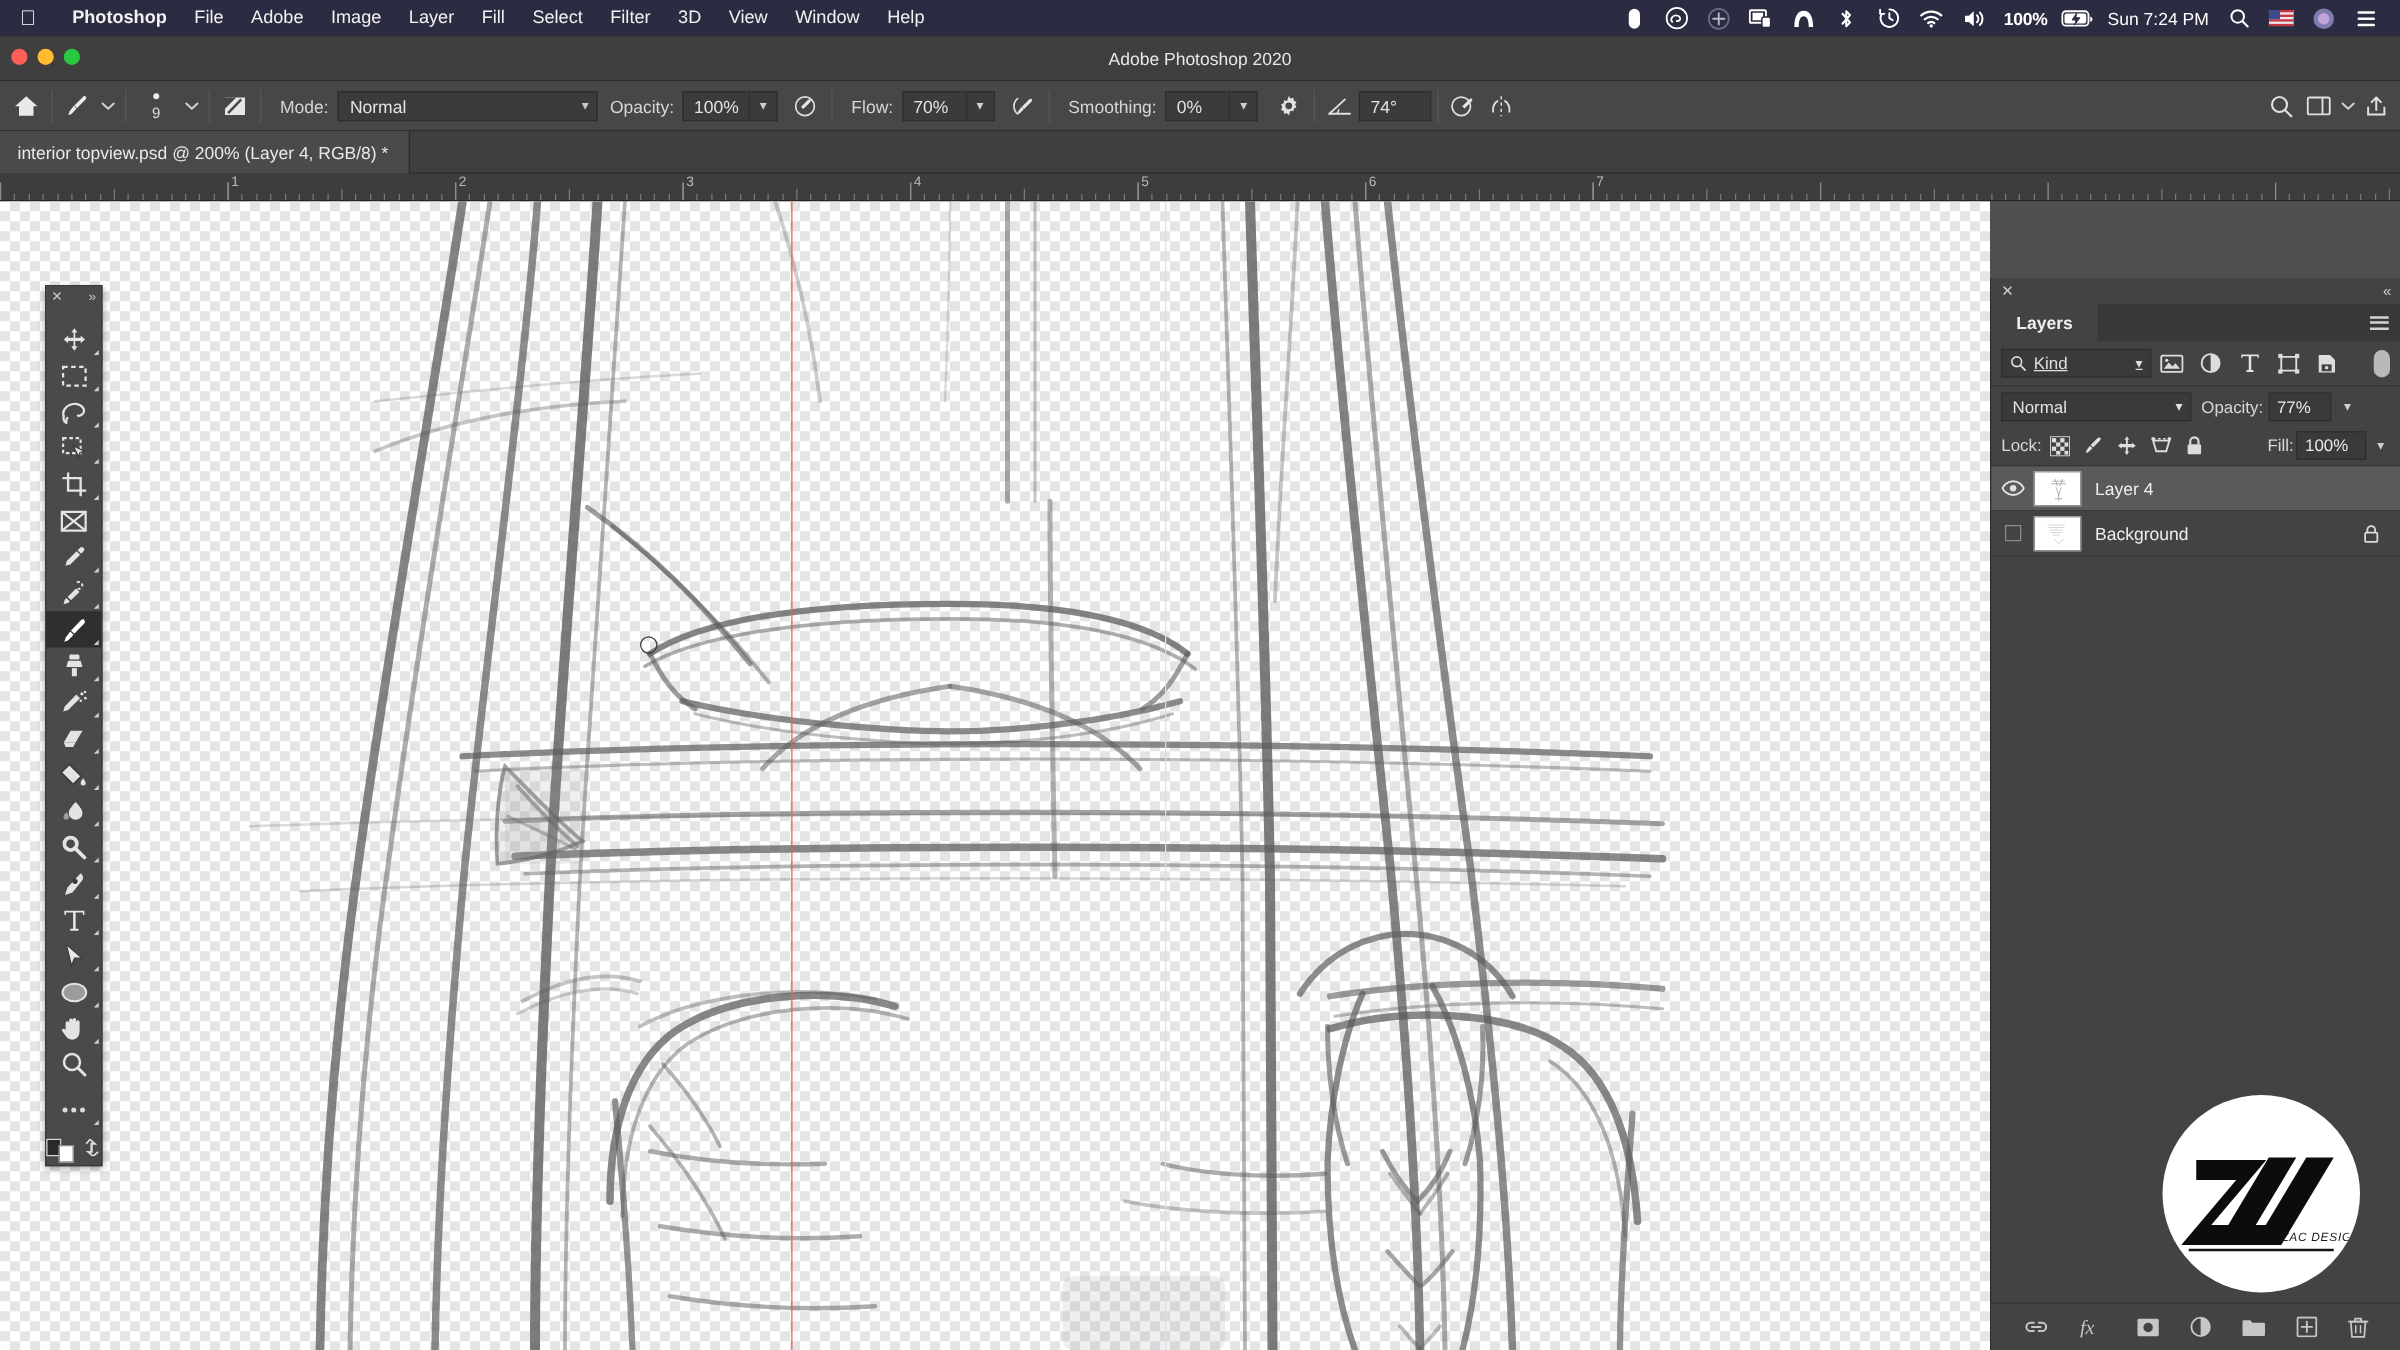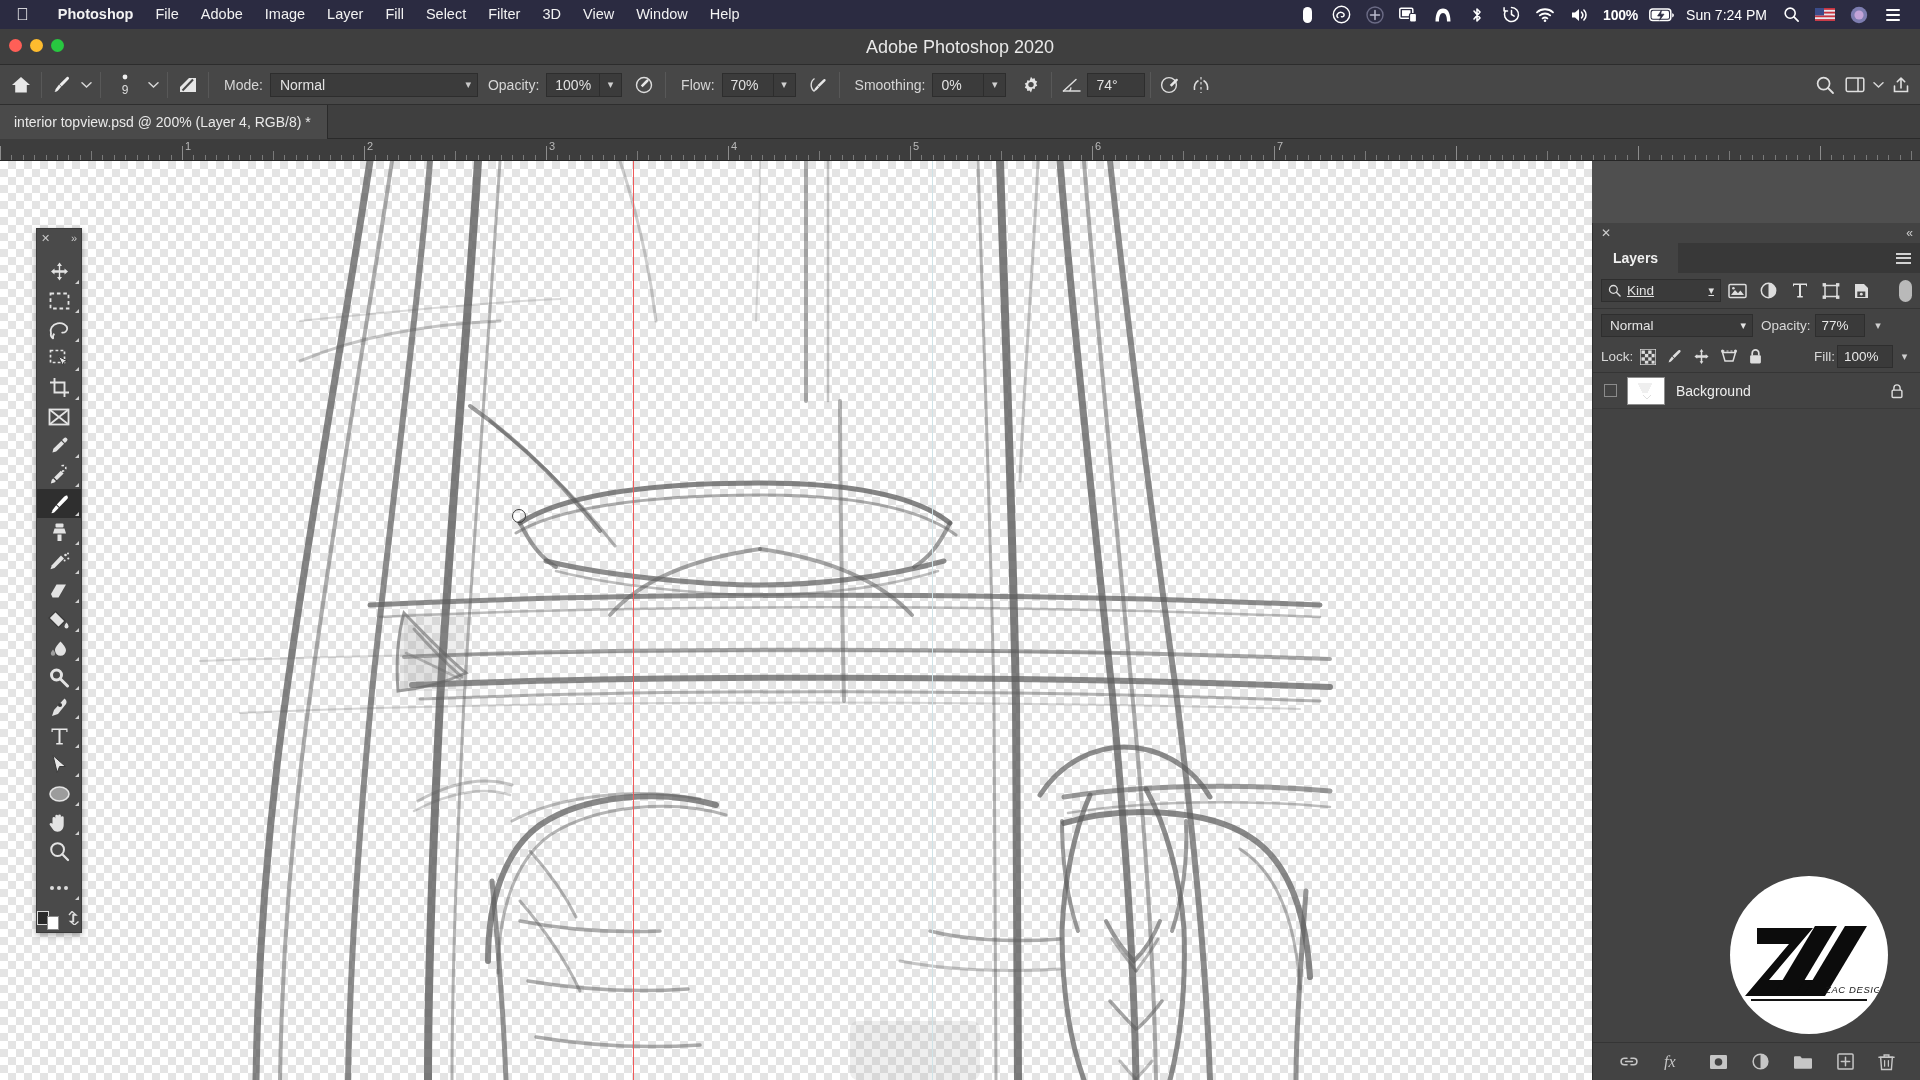"Adobe Photoshop 2020" #app-title { font-size: 18px -> 14px }
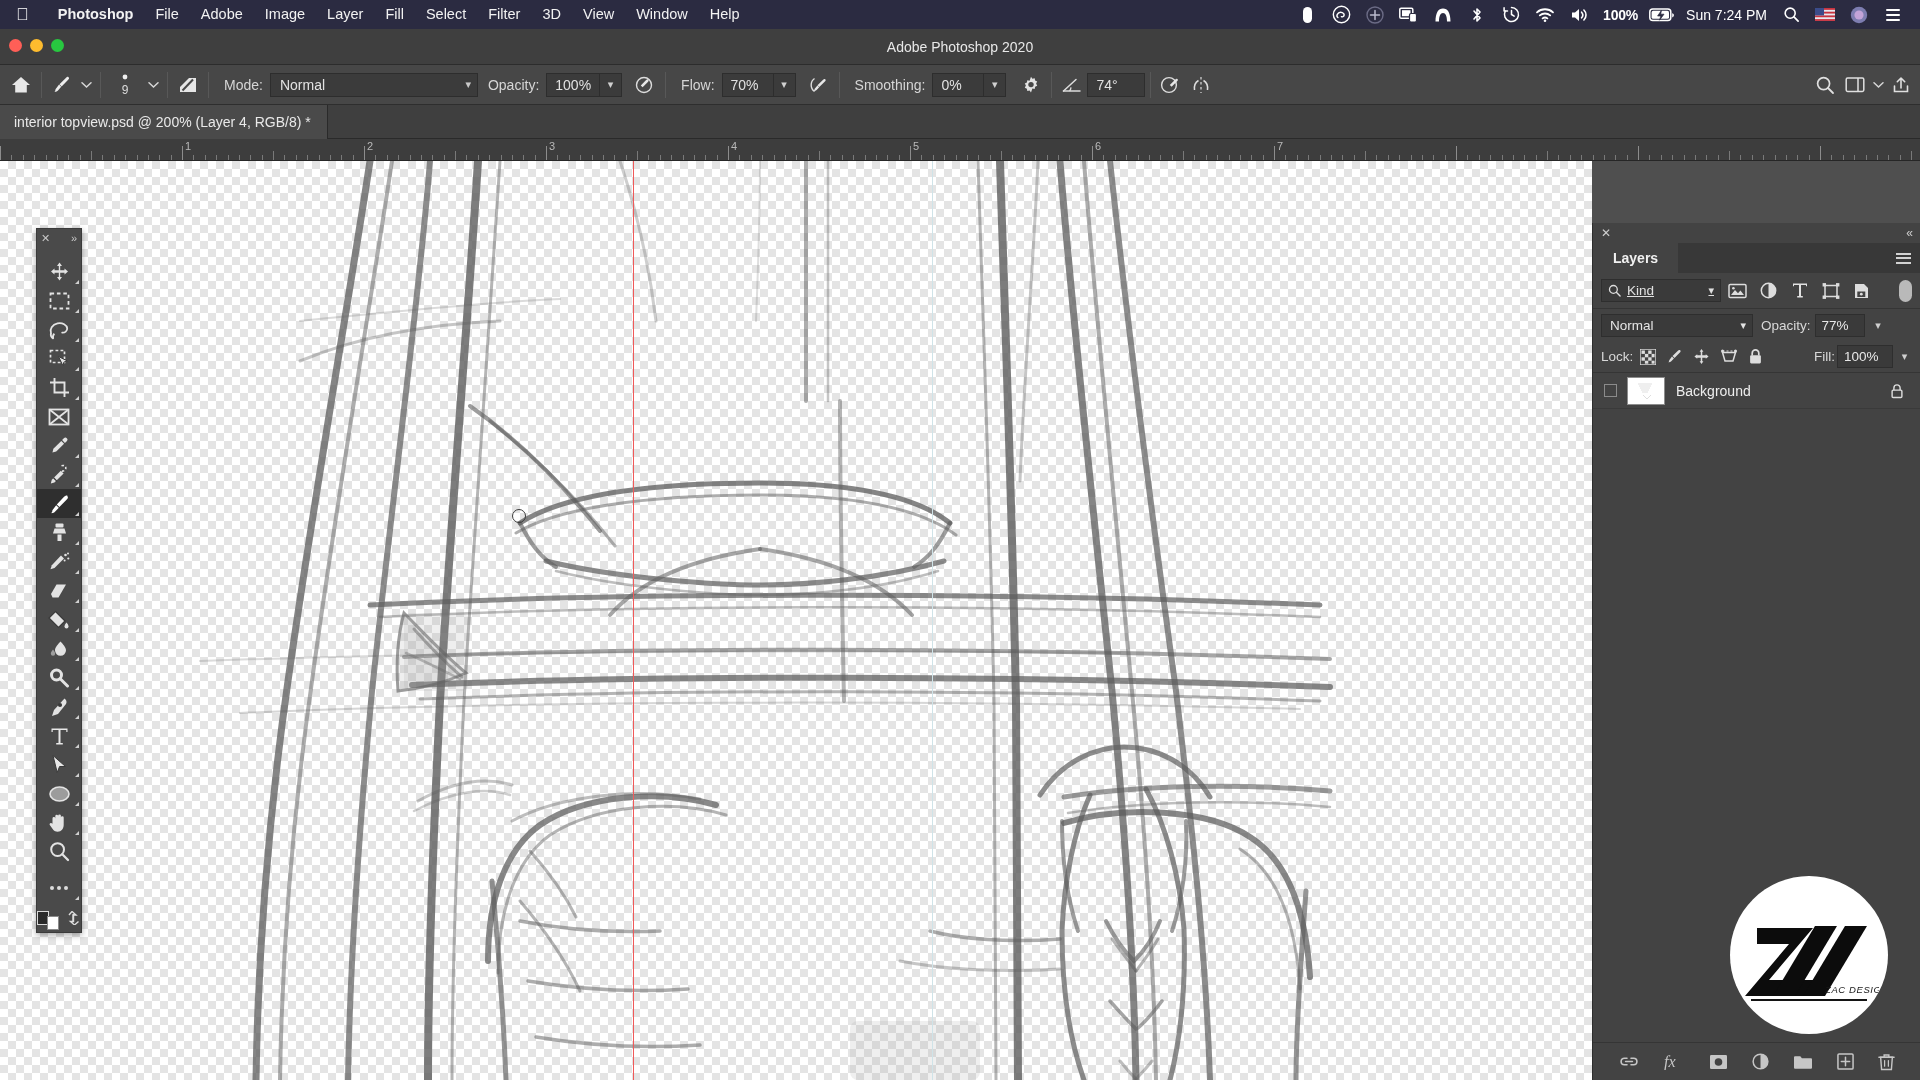"Layer 4" div.layer-row { html: none -> <div> <span> <svg> <path></path> <circle></circle> </svg> </span> <span> <svg> <rect></rect> <g> <path></path> <path></path> </g> </svg> <span> </span> </span> <span>Layer 4</span> </div> }
